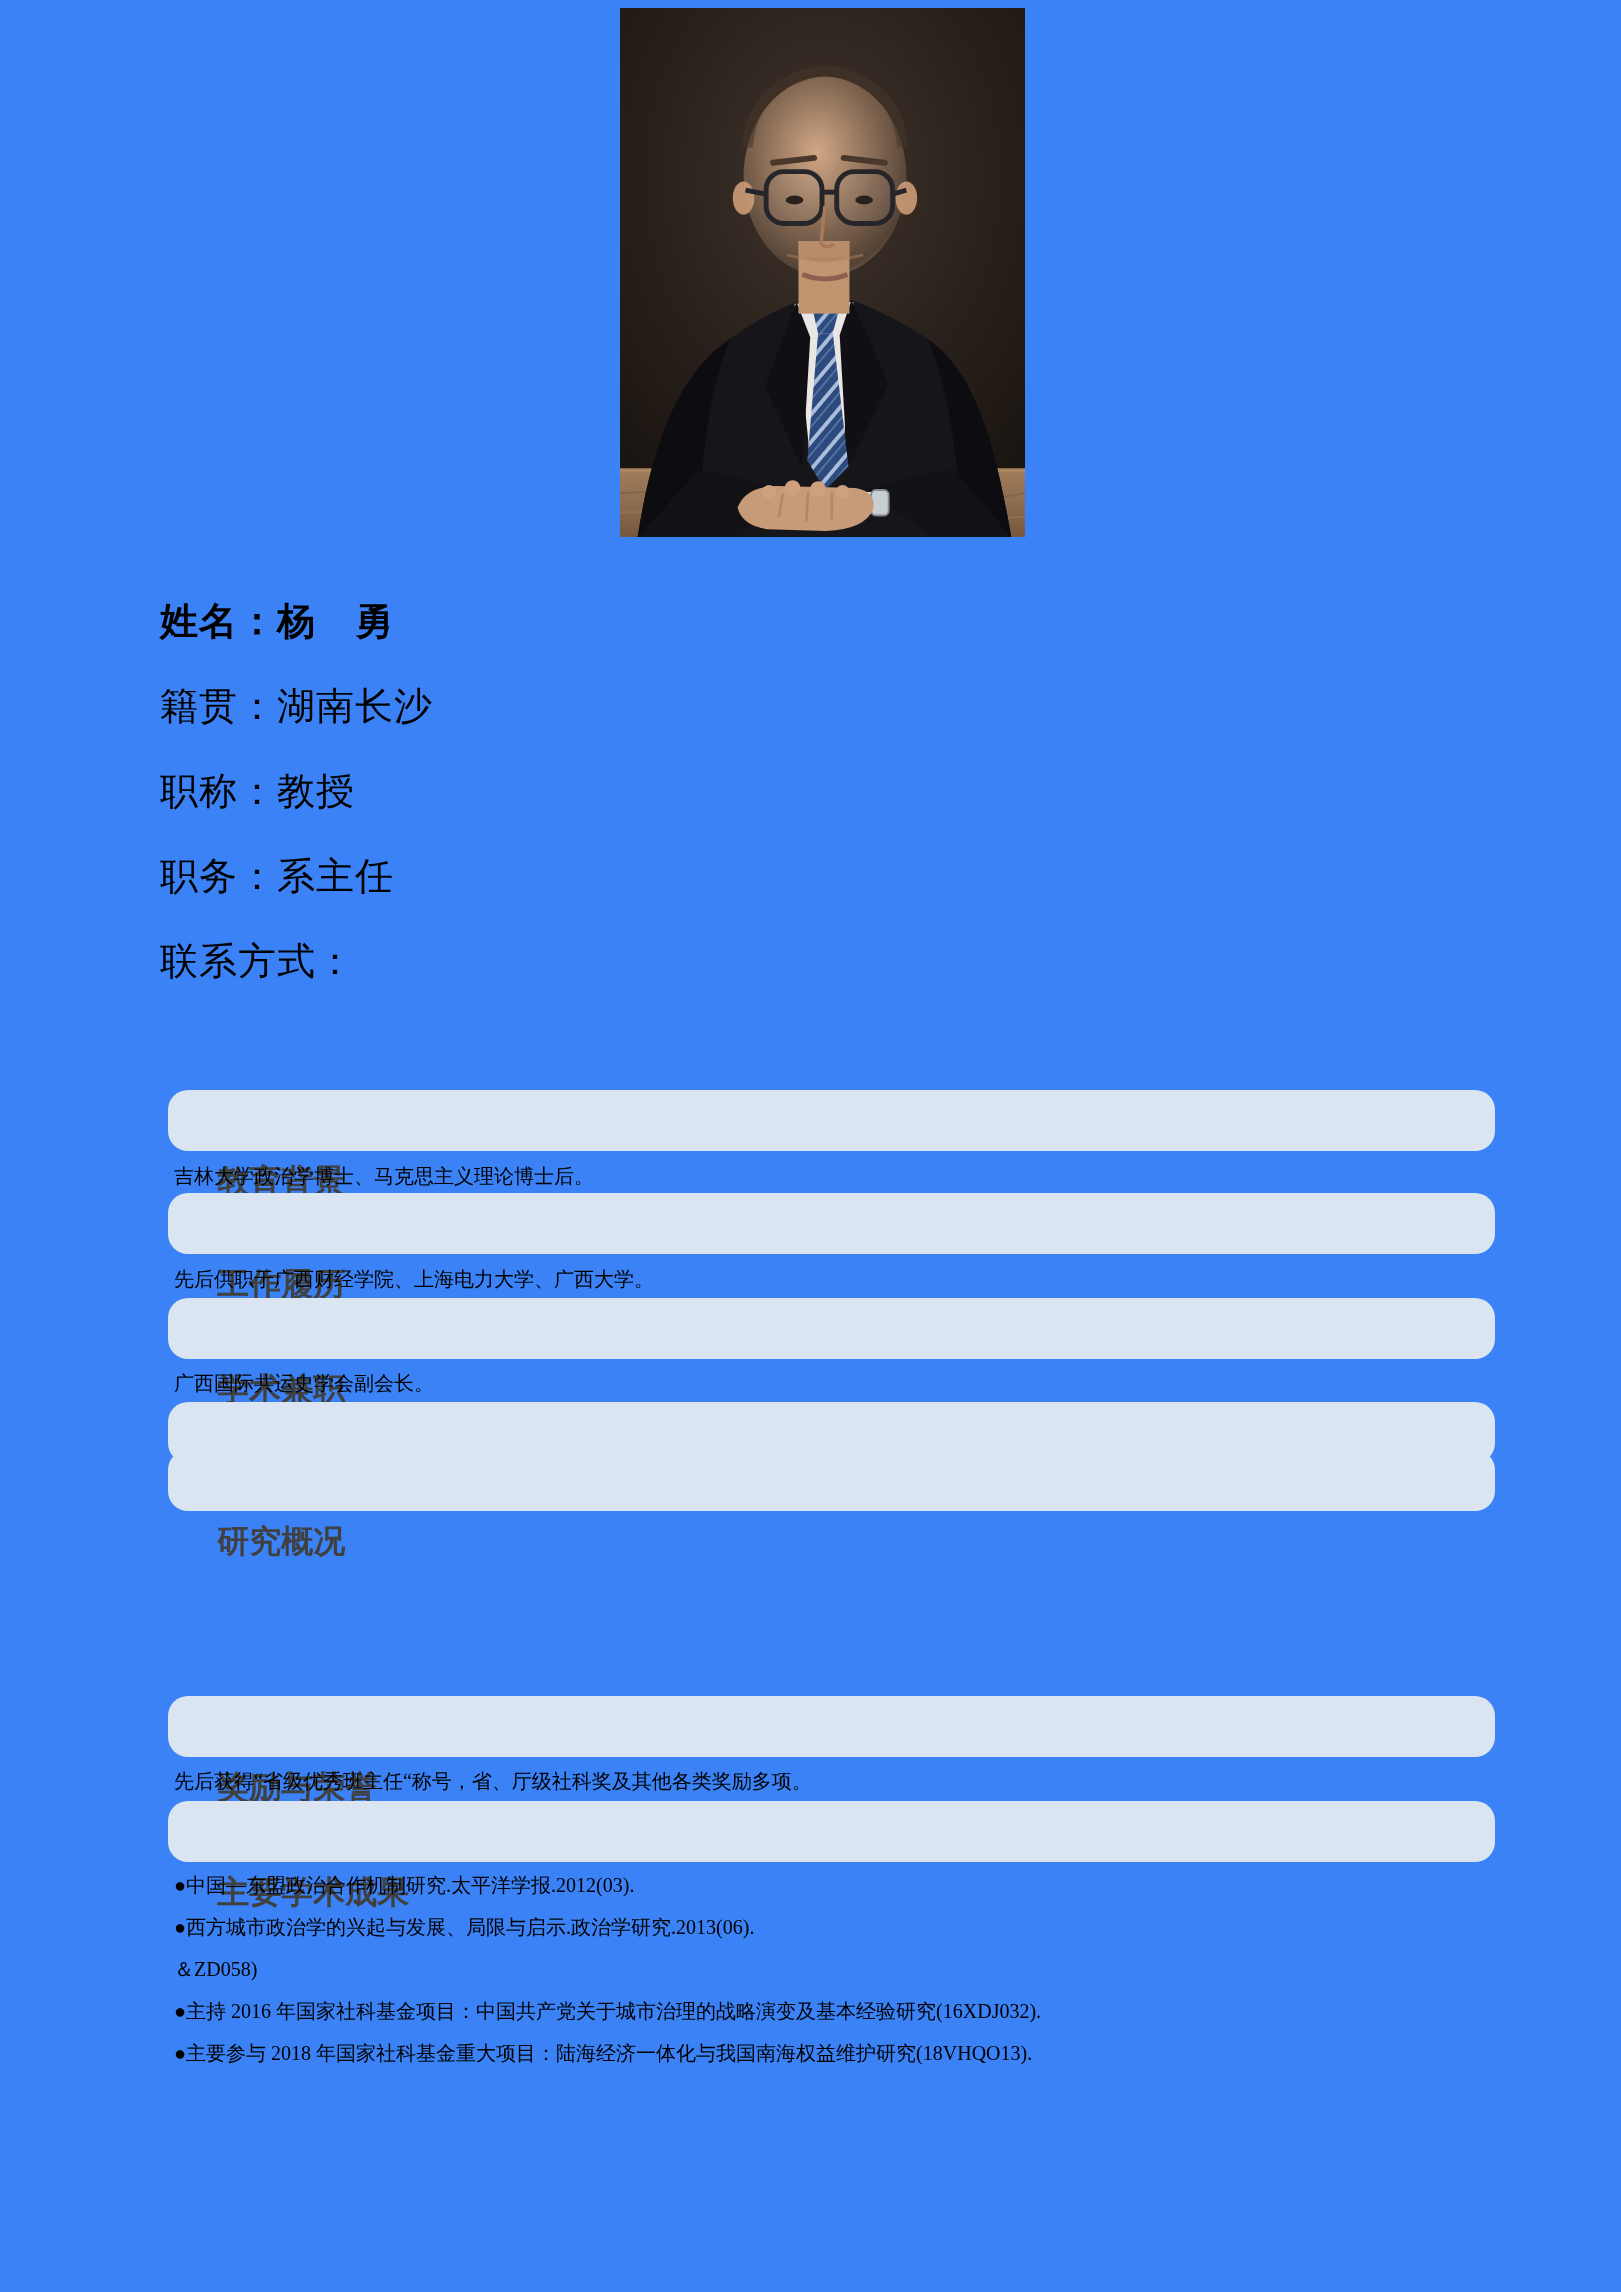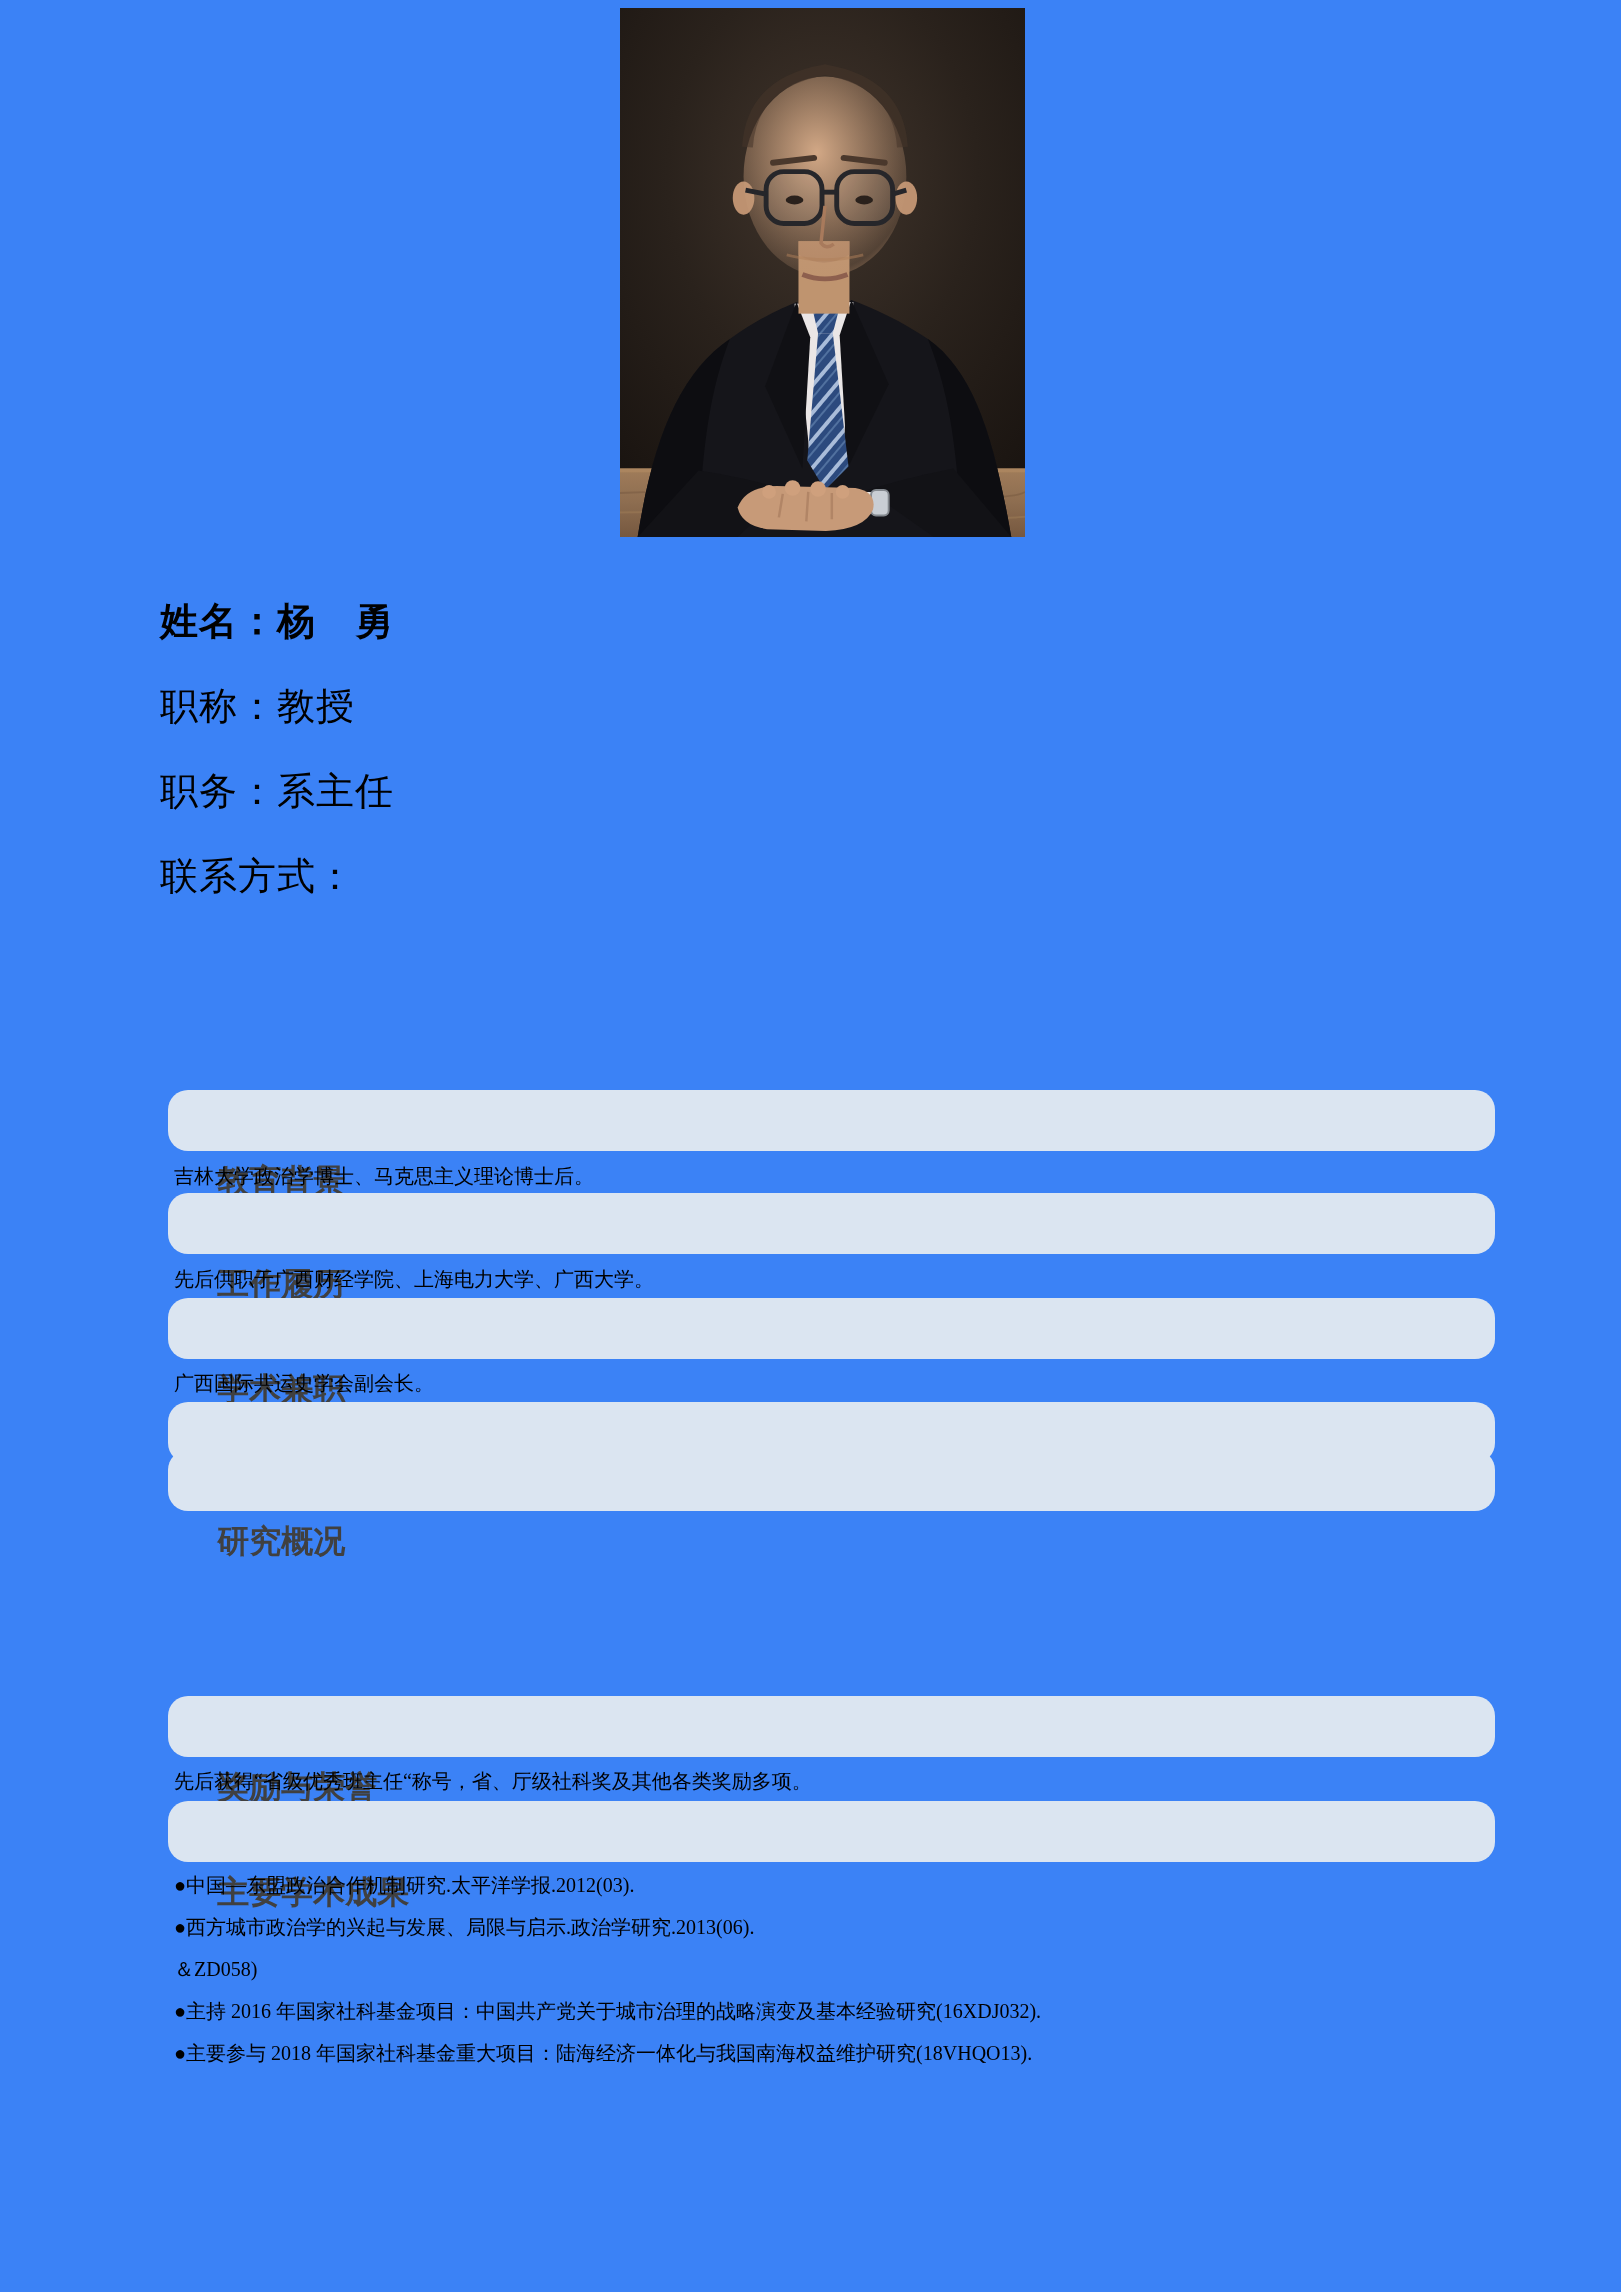"籍贯：湖南长沙" div.pline { html: none -> <div>籍贯：湖南长沙</div> }
